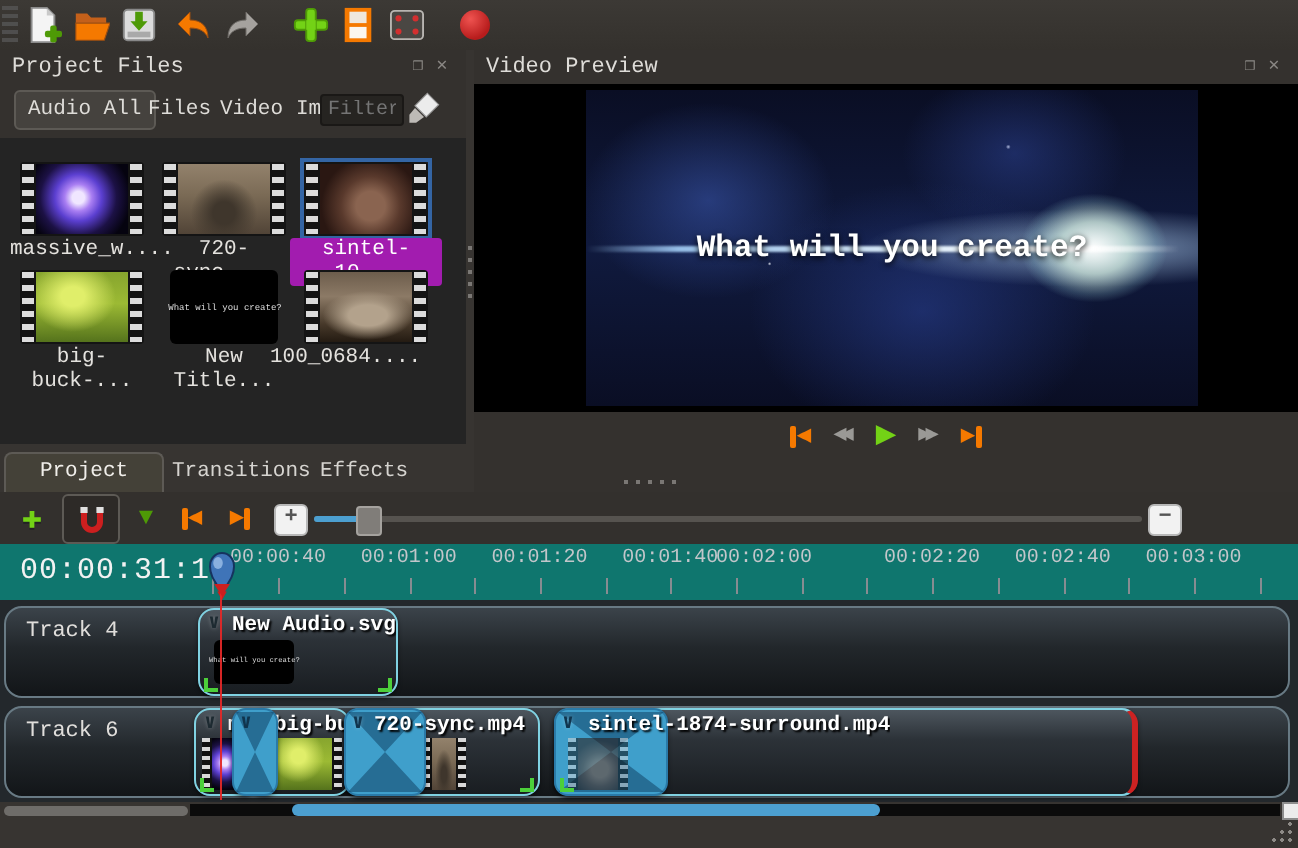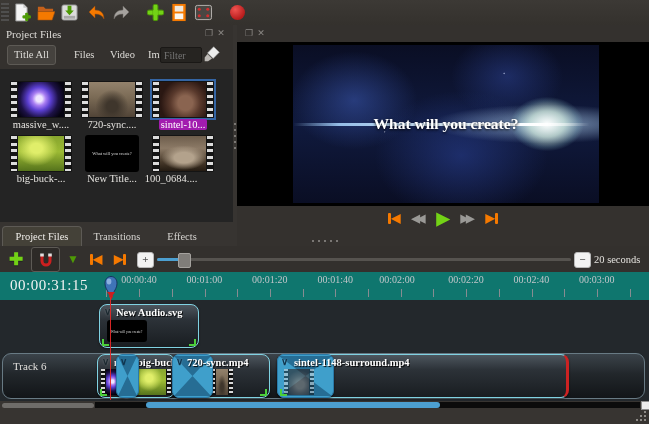"Project Files" #app { font-family: Liberation Serif, serif -> Liberation Mono, monospace }
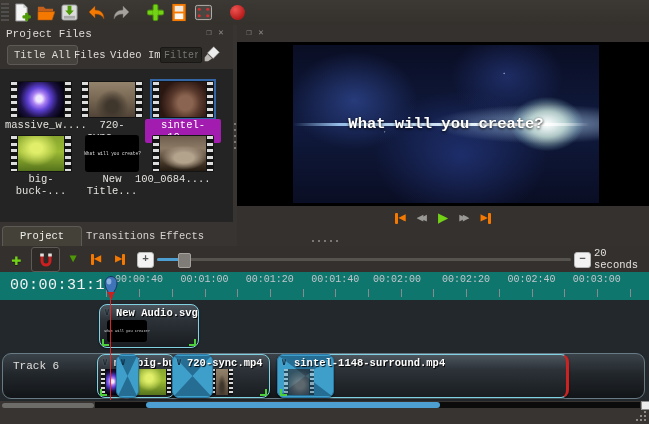"Video Preview" span.title { html: none -> <span>Video Preview</span> }
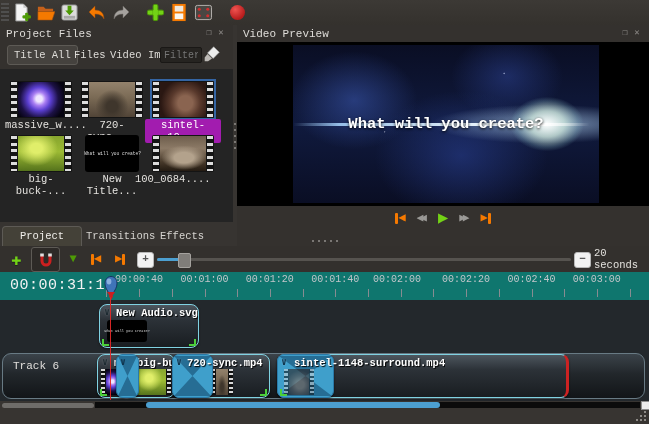"Title All" span.seg-btn { text: Title -> Audio }
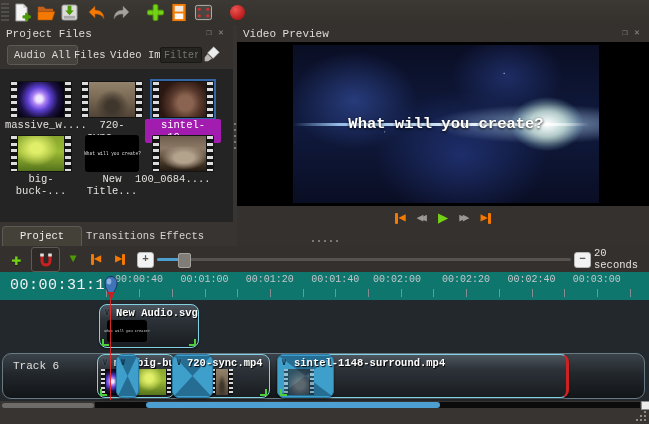"20 seconds" div.tlb { html: <div>20 seconds</div> -> none }
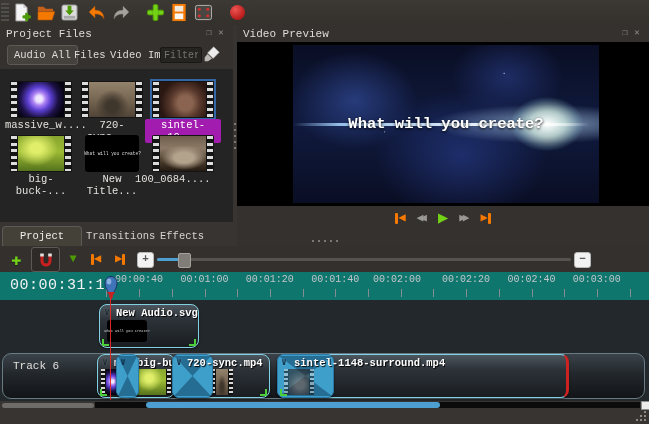"00:02:00" span.r-label { left: 397px -> 382px }
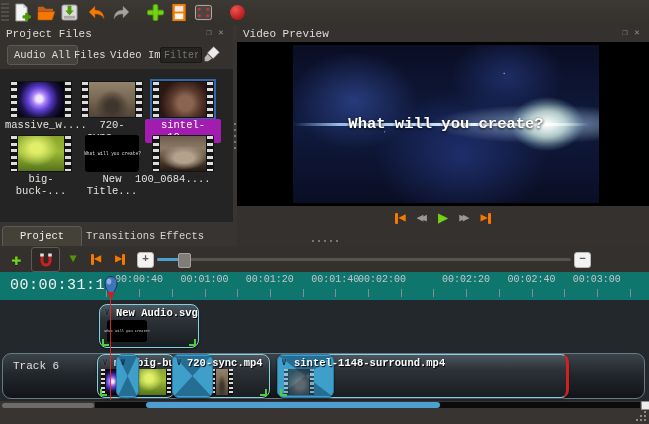"Track 4" div.track-row { html: none -> <div> <span>Track 4</span> </div> }
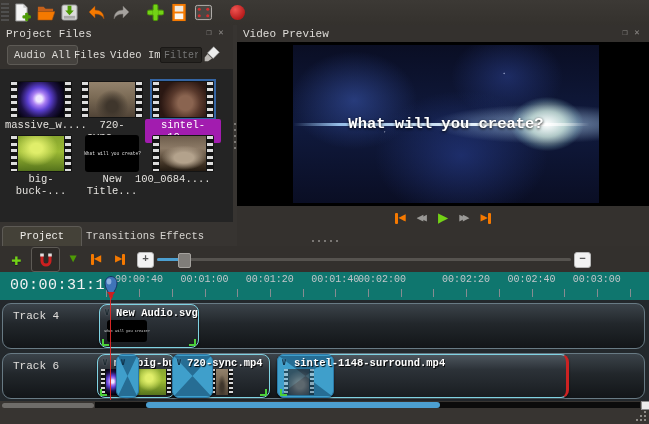"sintel-1148-surround.mp4" span.clabel { text: sintel-1148-surround.mp4 -> sintel-1874-surround.mp4 }
